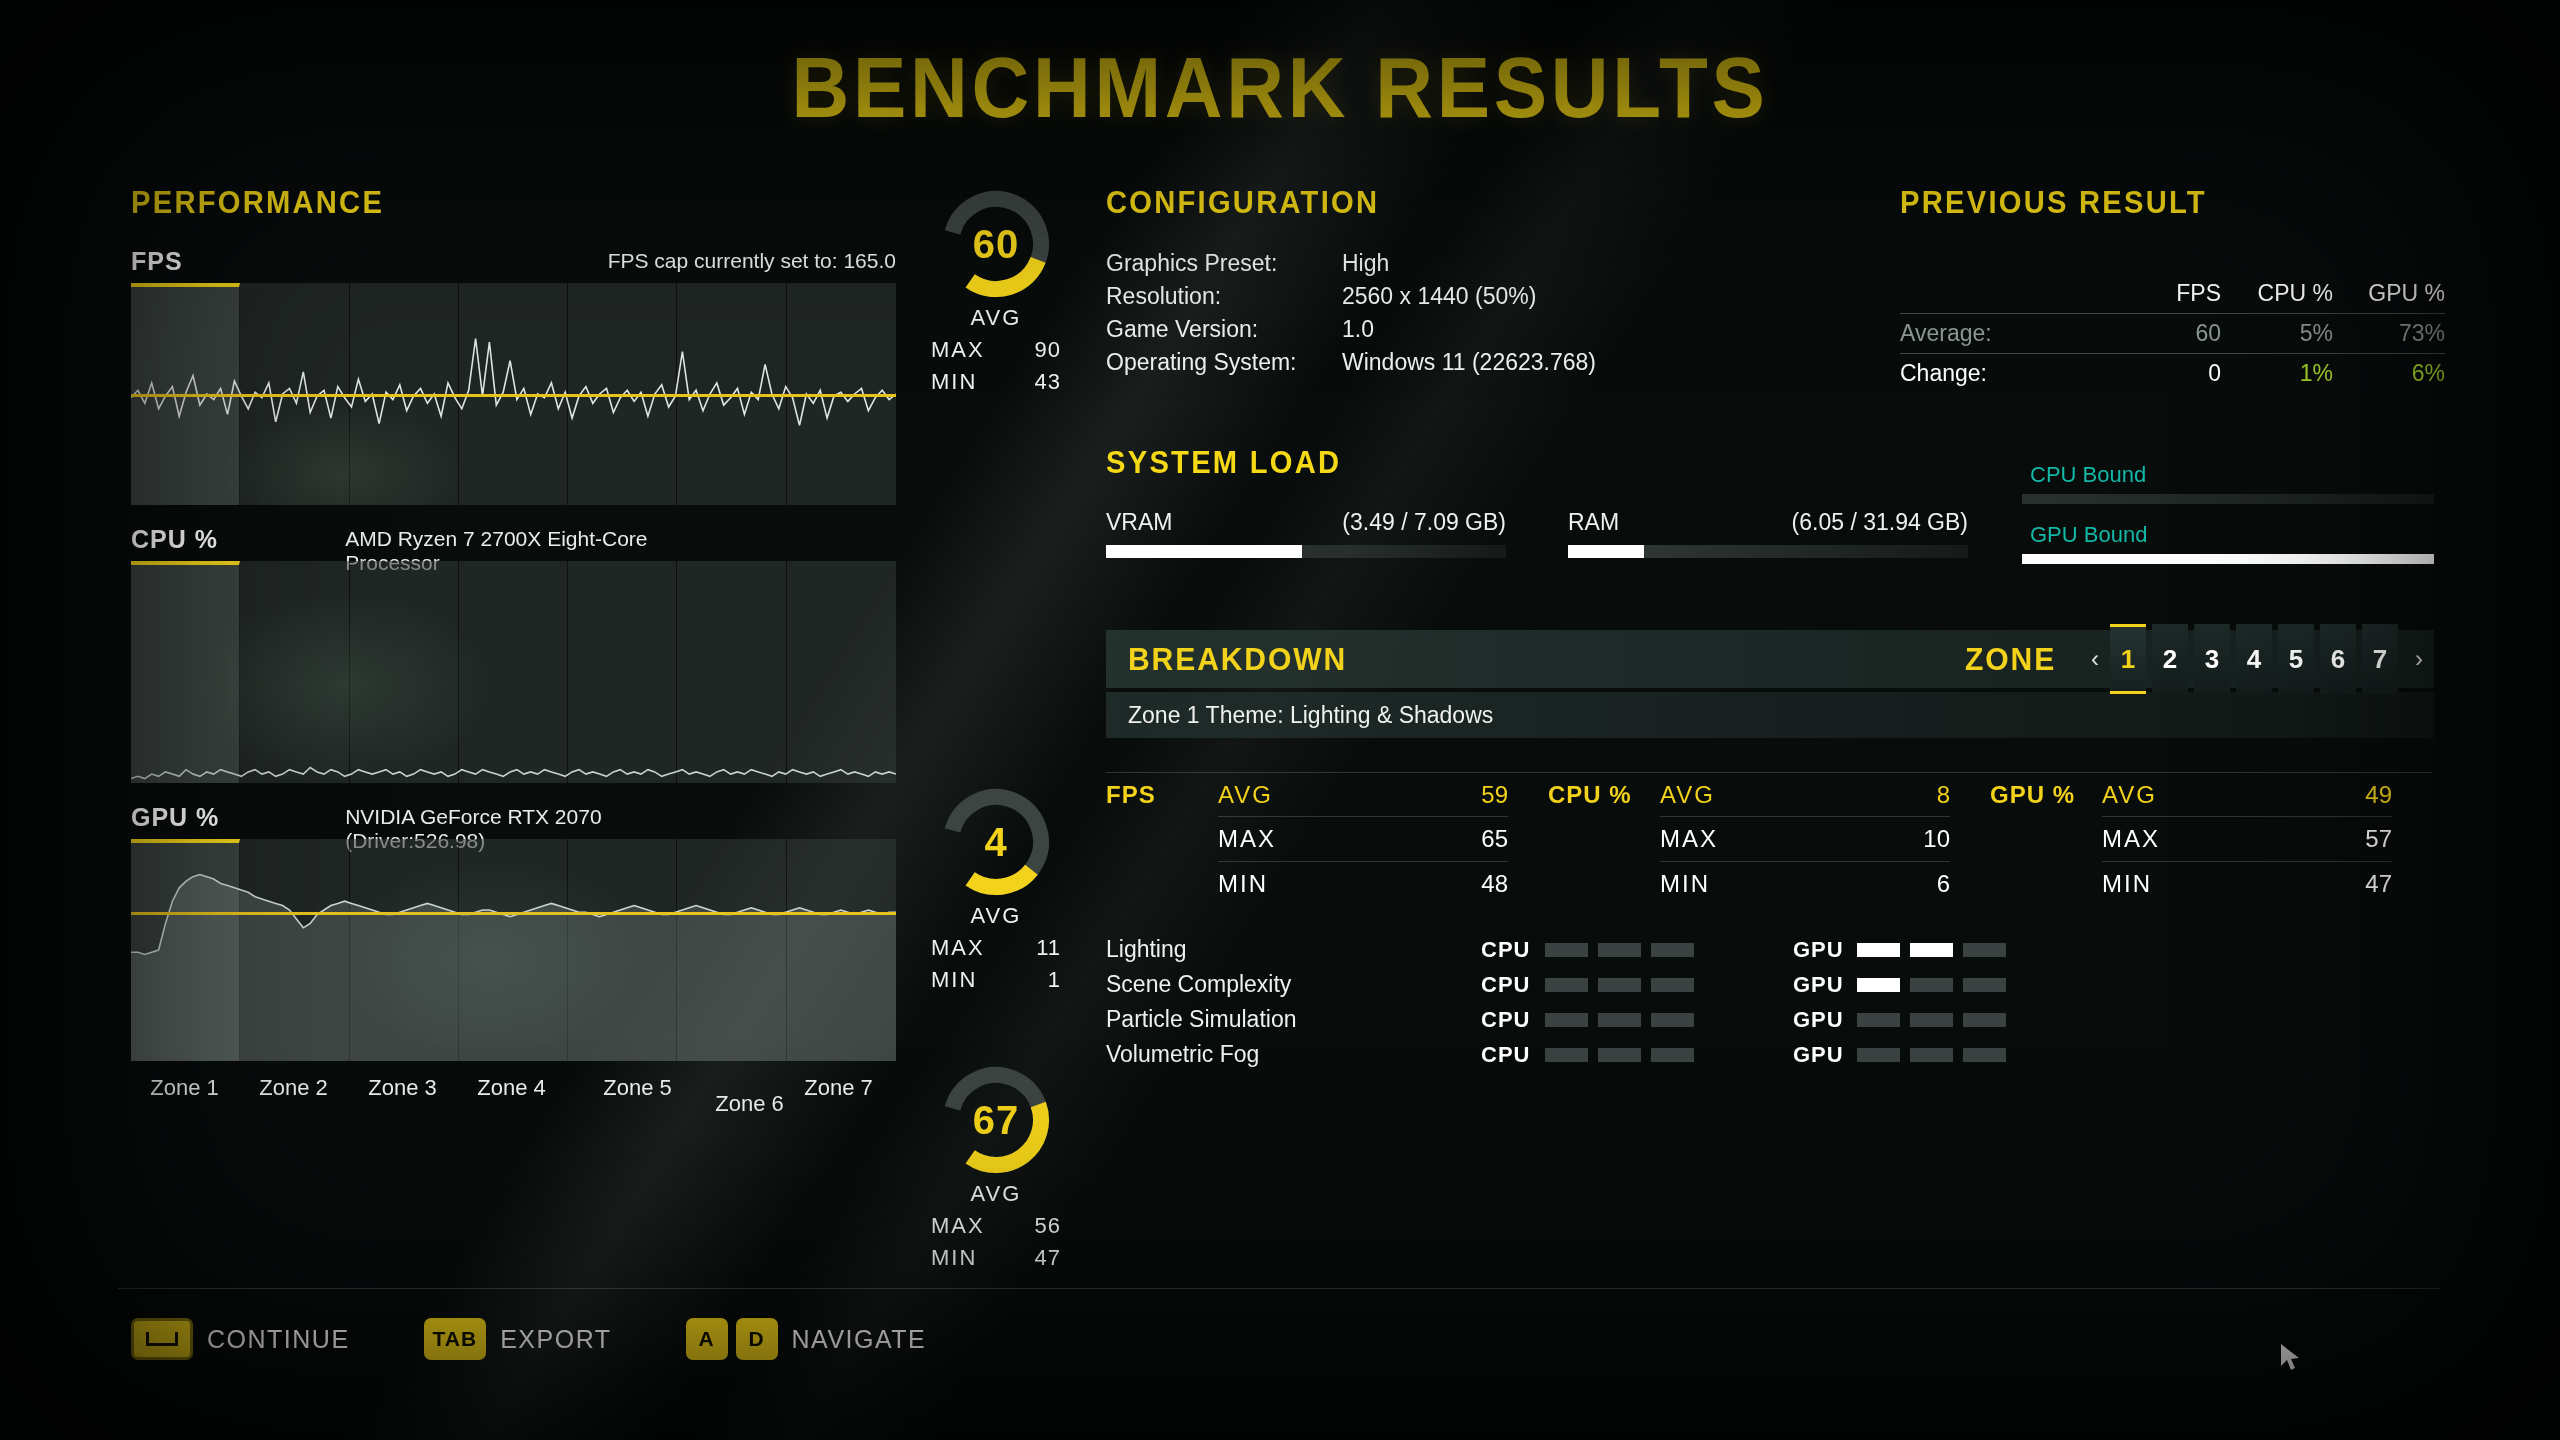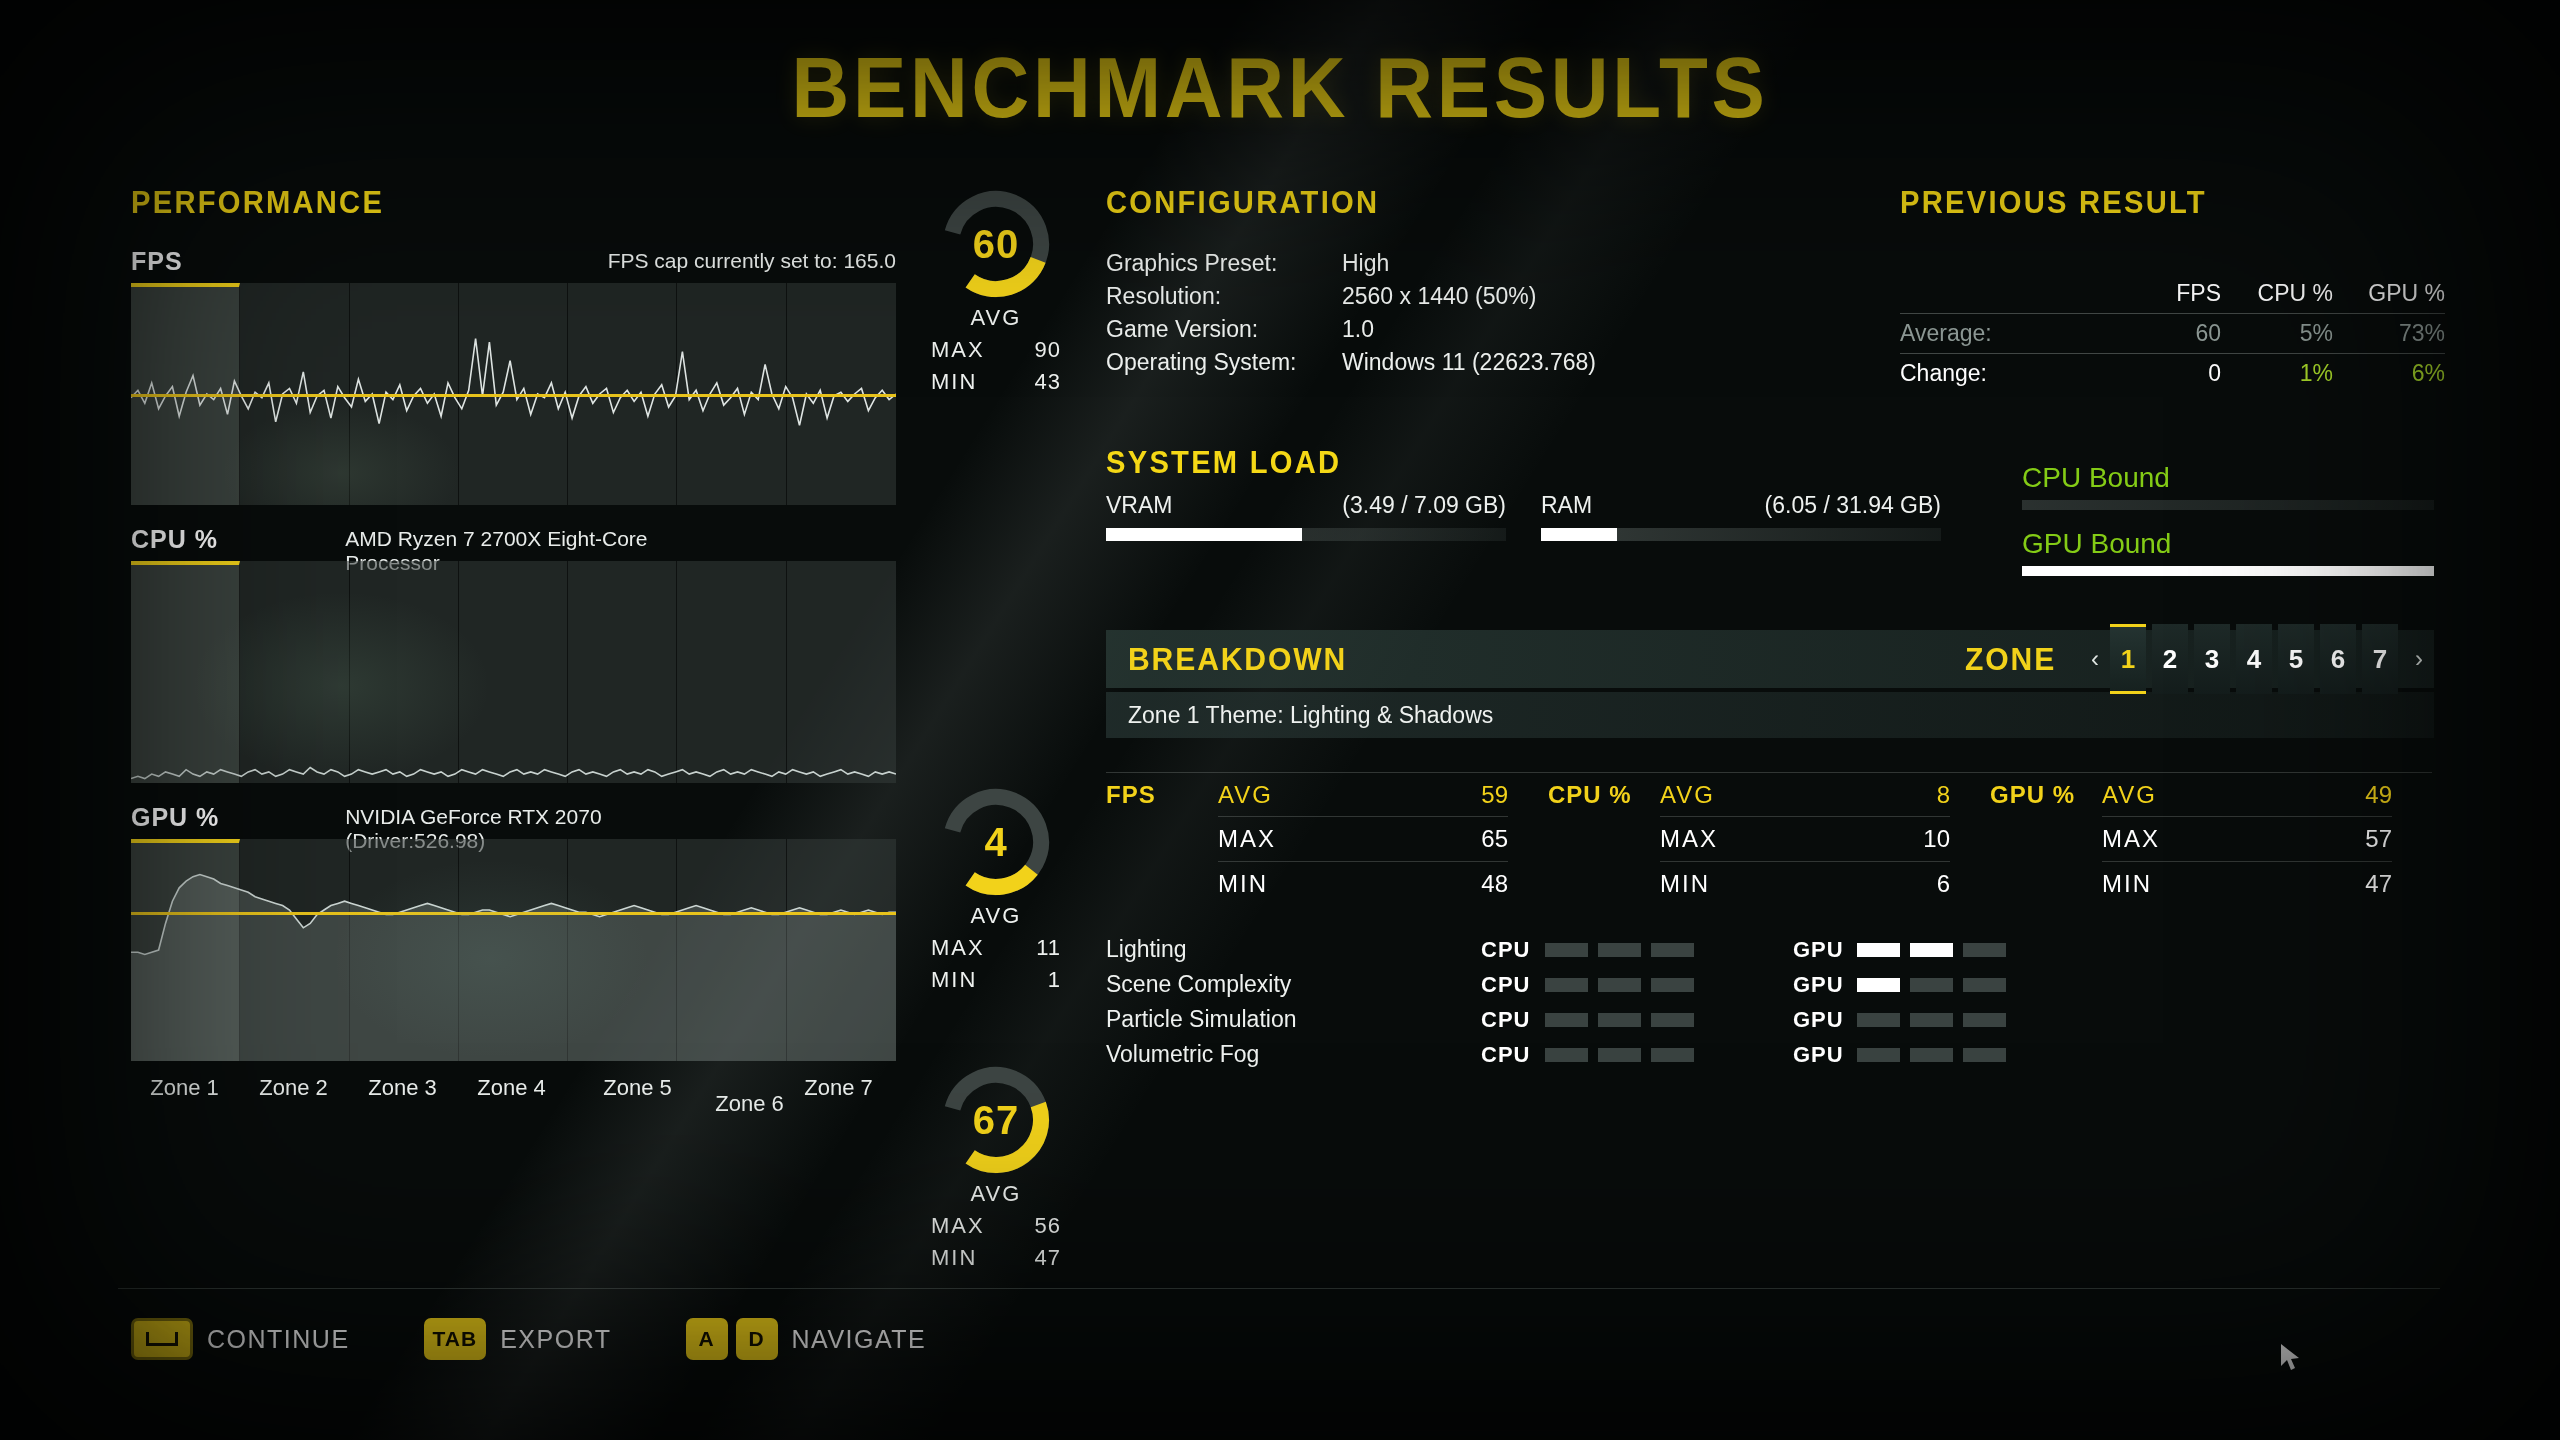"CPU Bound" .bound-lbl { color: #84cc16 -> #14b8a6; font-size: 28px -> 22px; margin-left: none -> 8px }
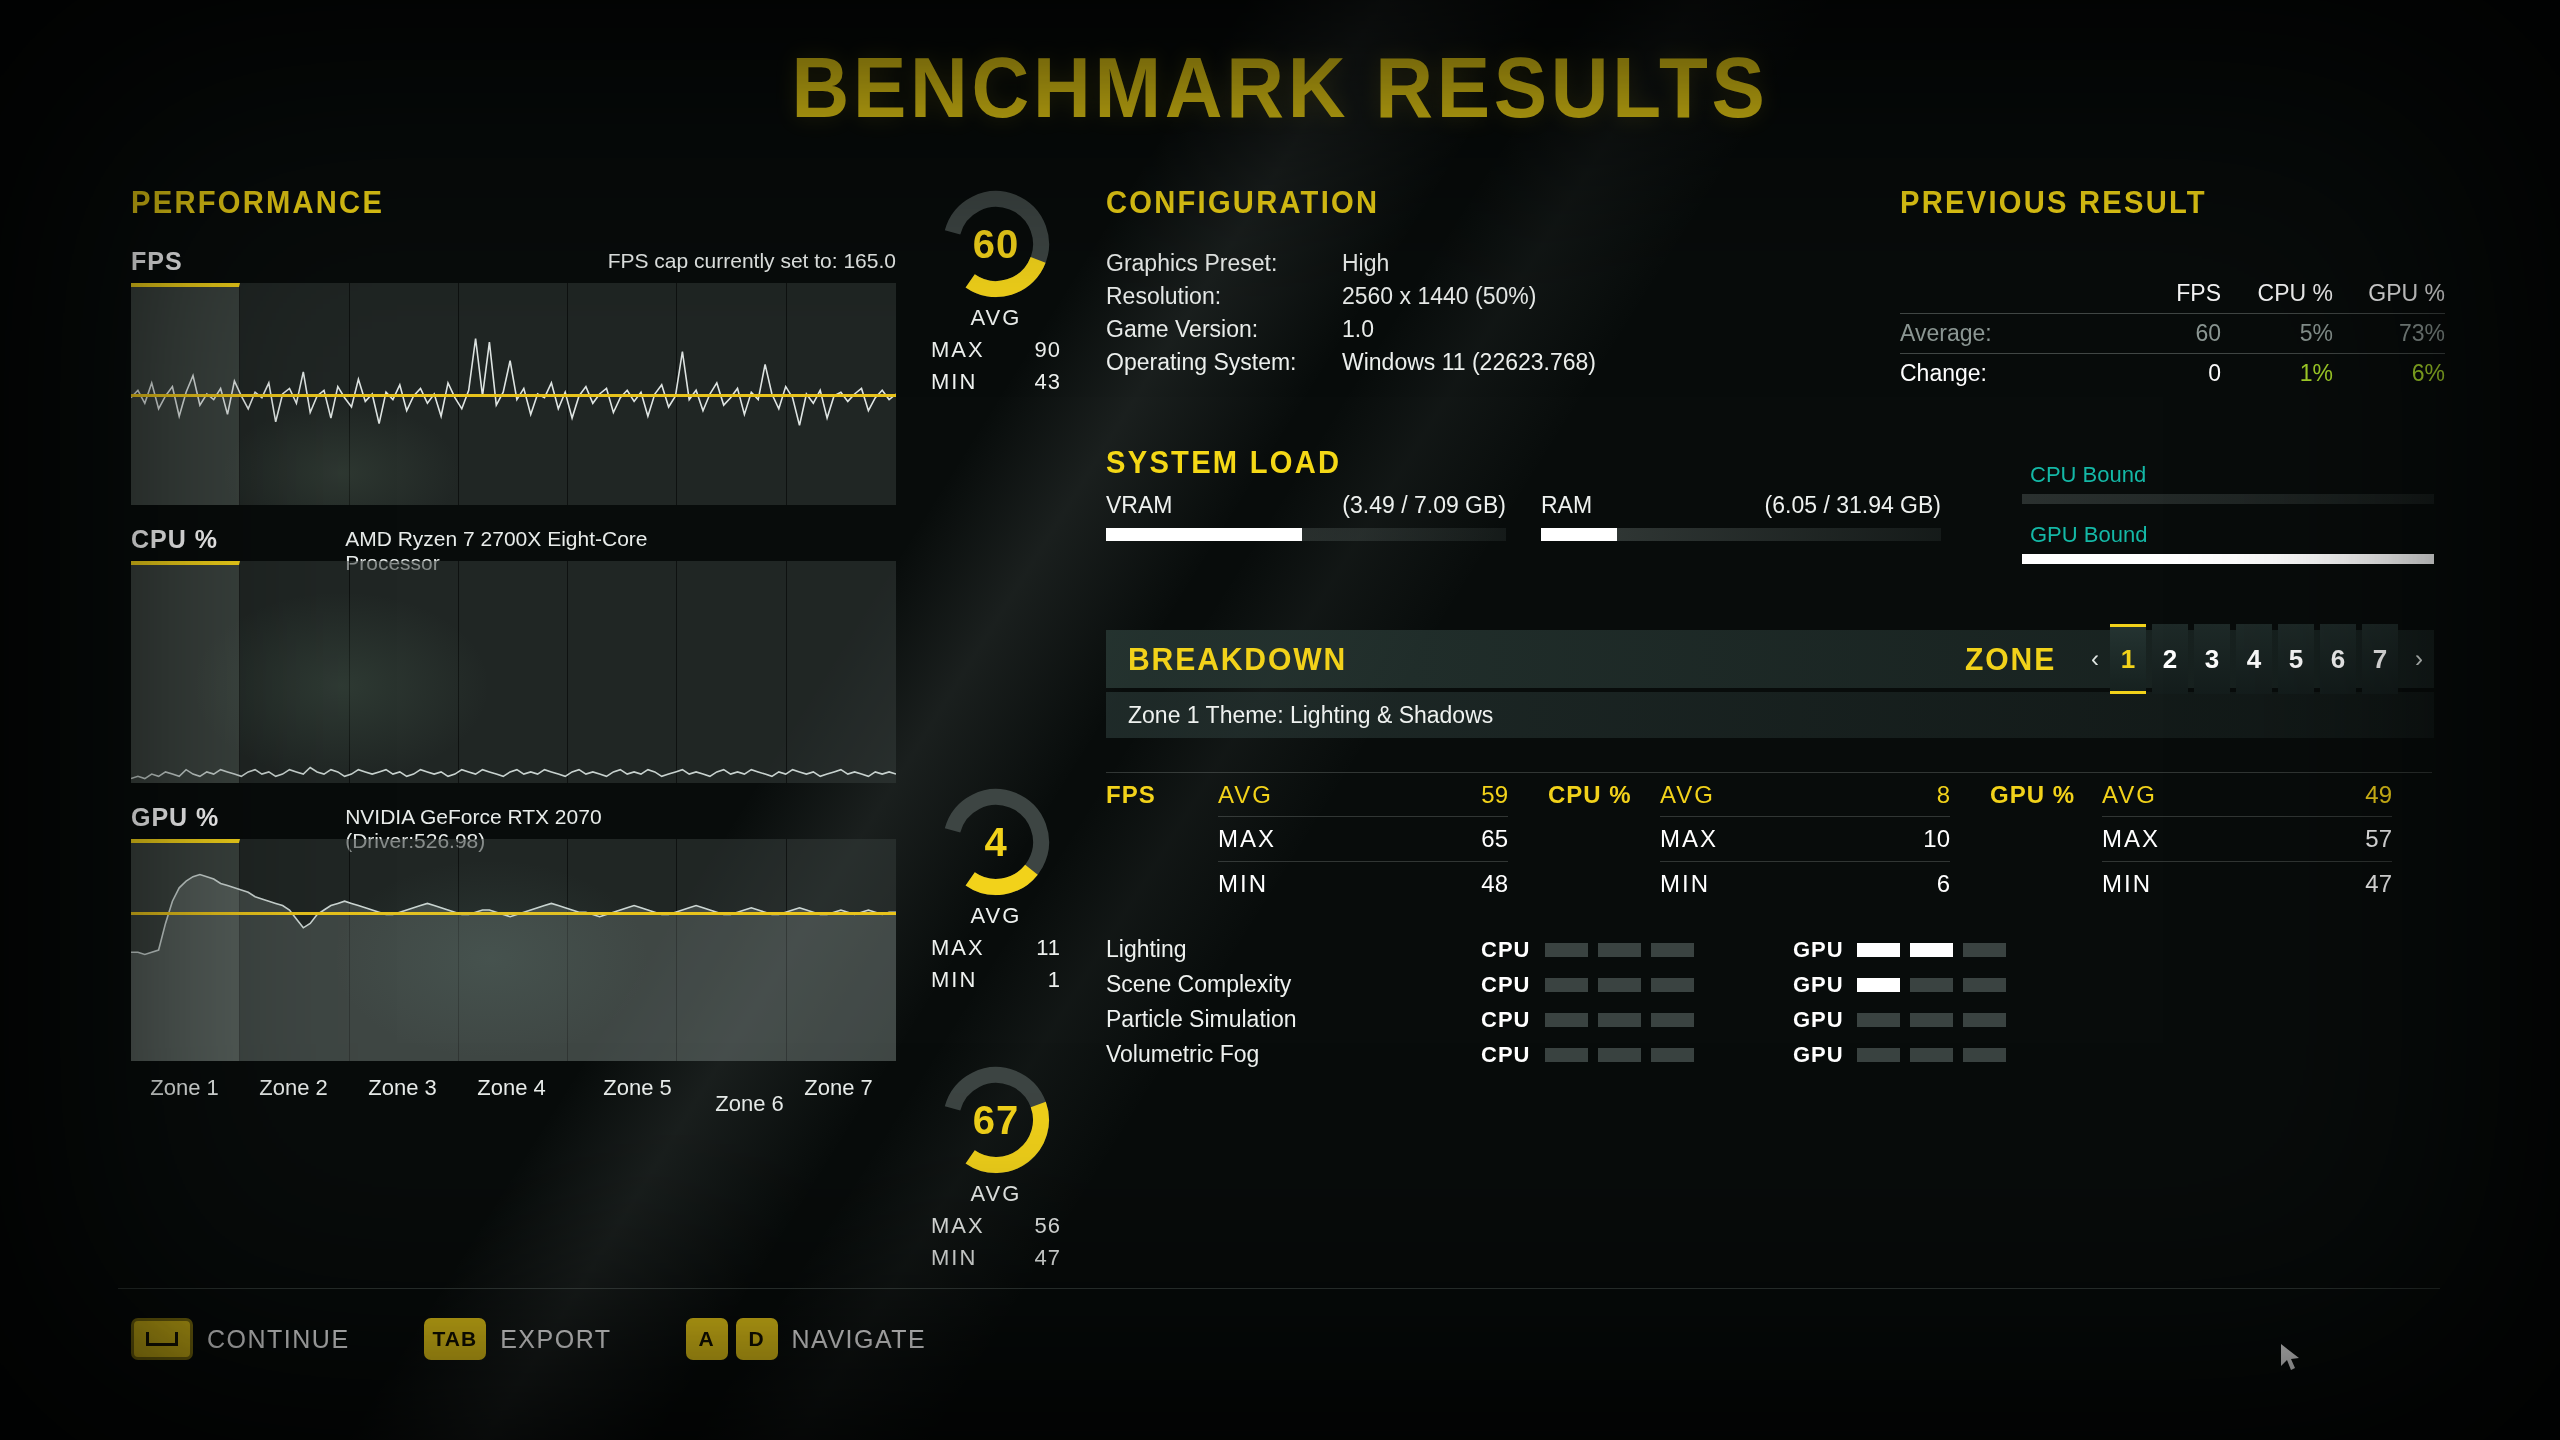"VRAM" .bars { gap: 35px -> 62px; margin-top: 11px -> 28px }
